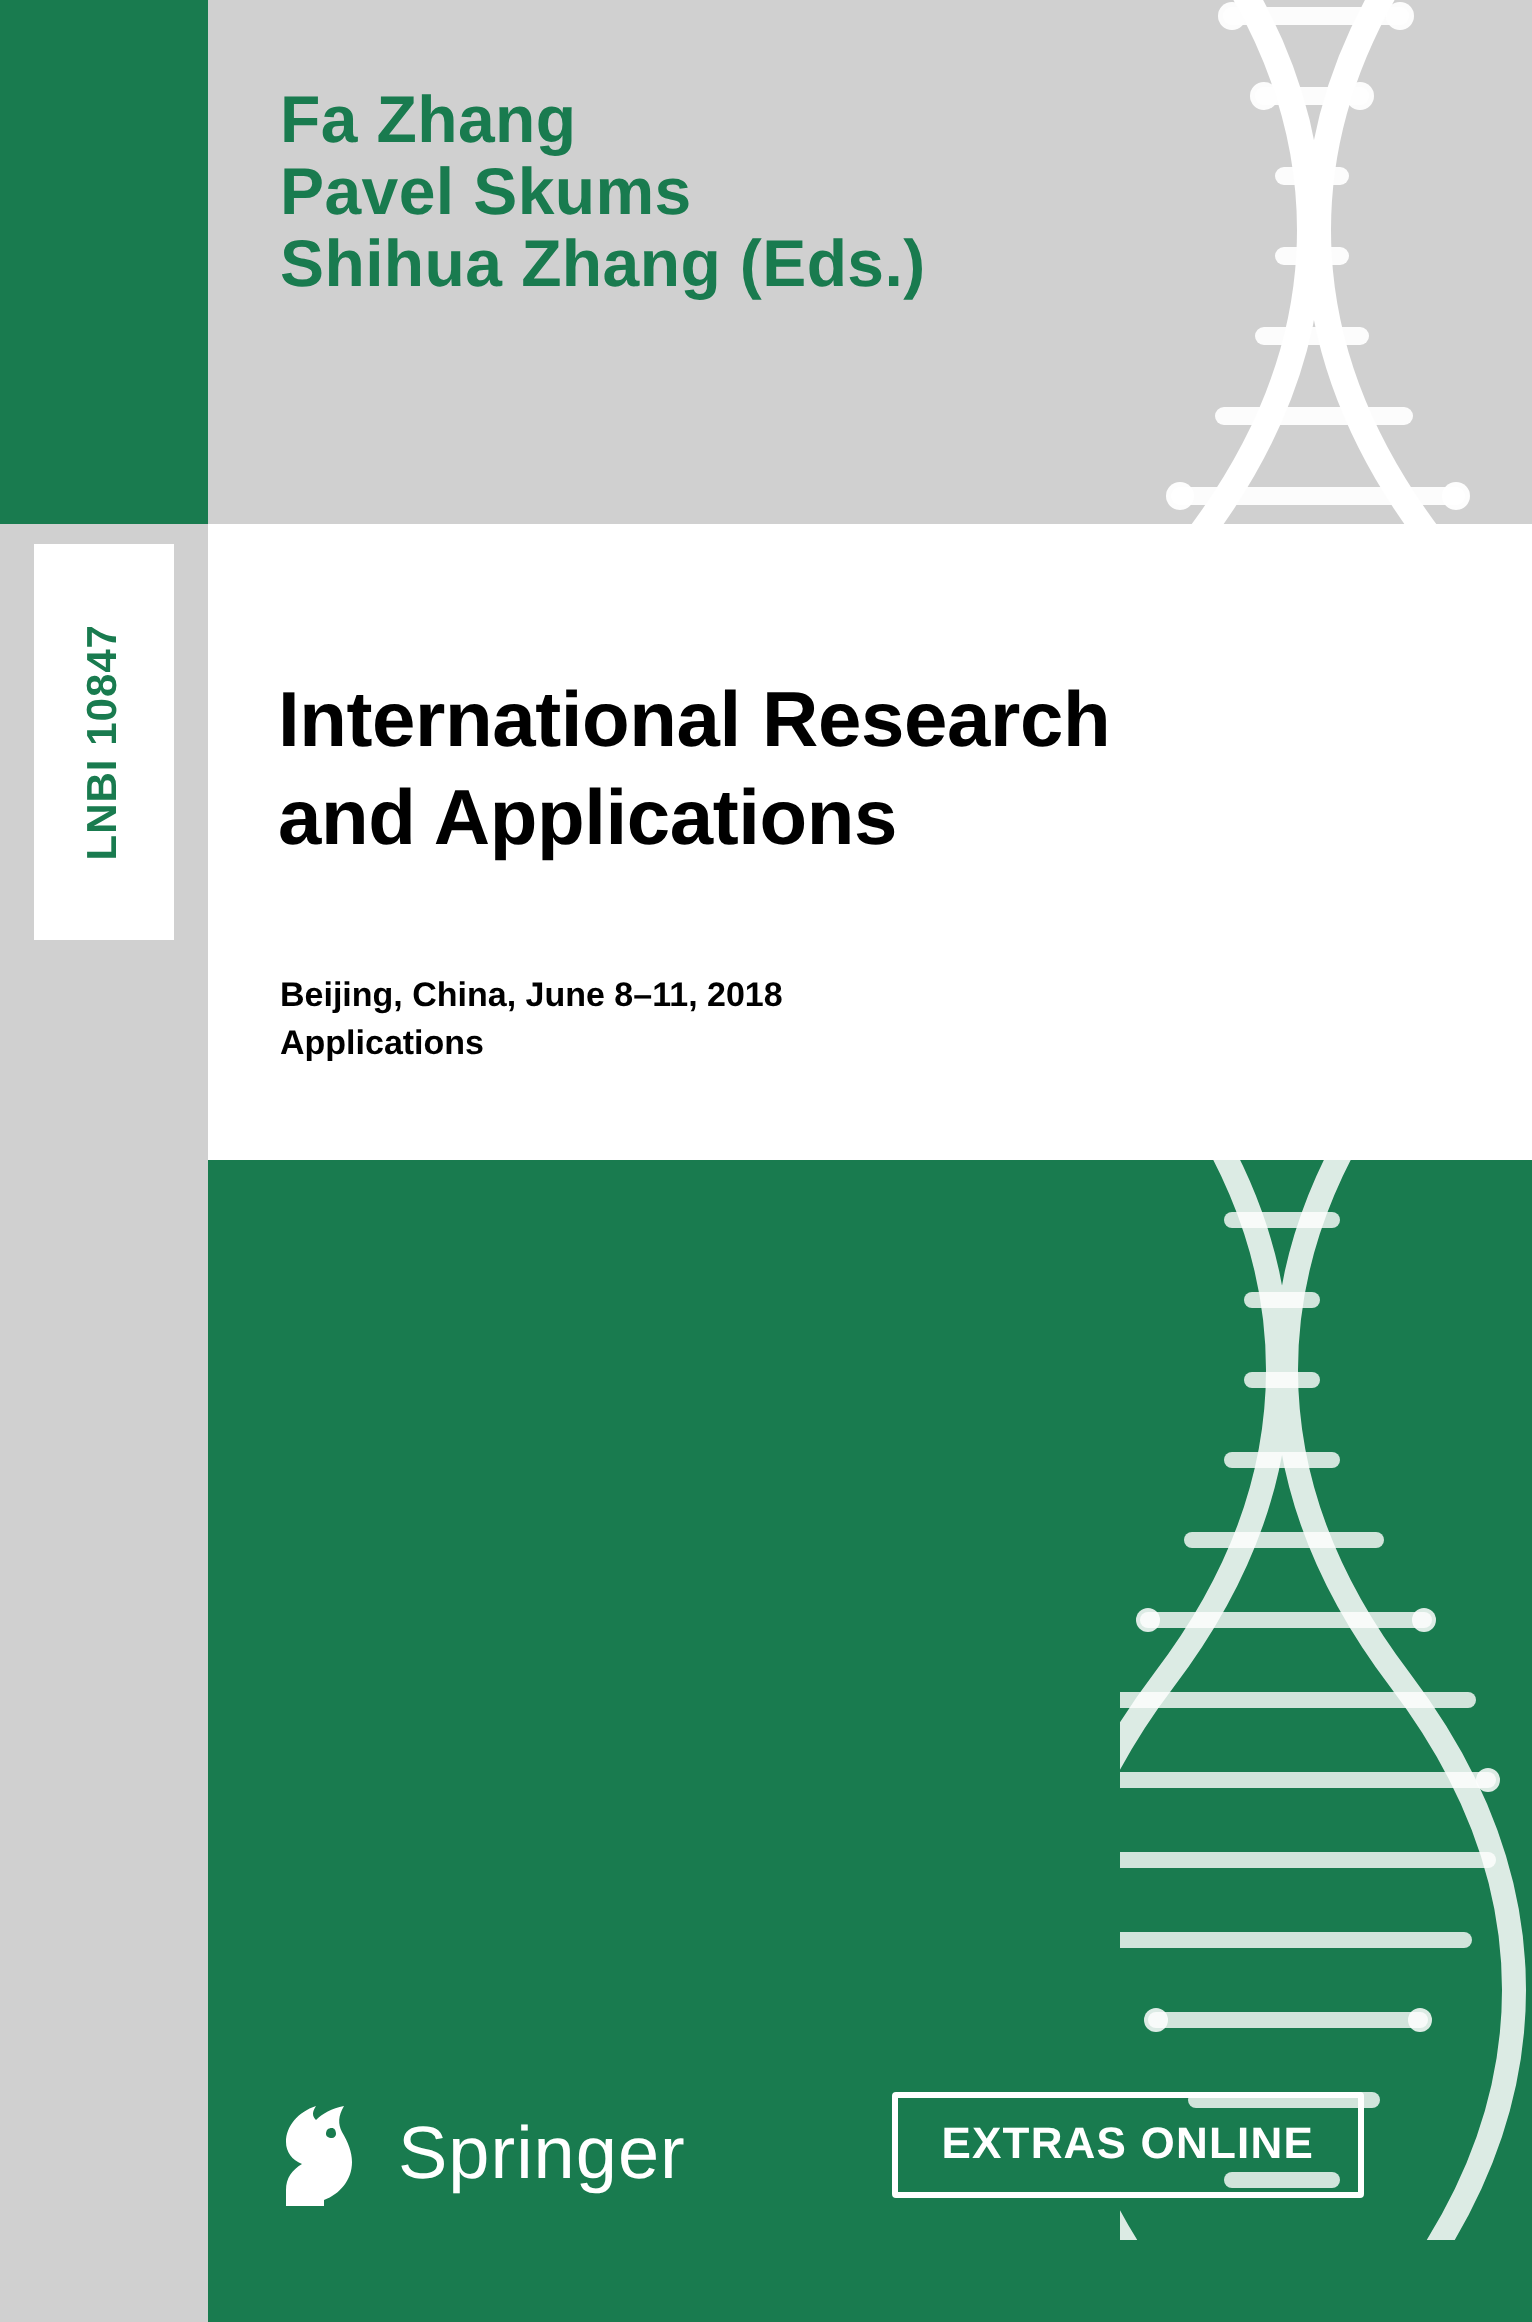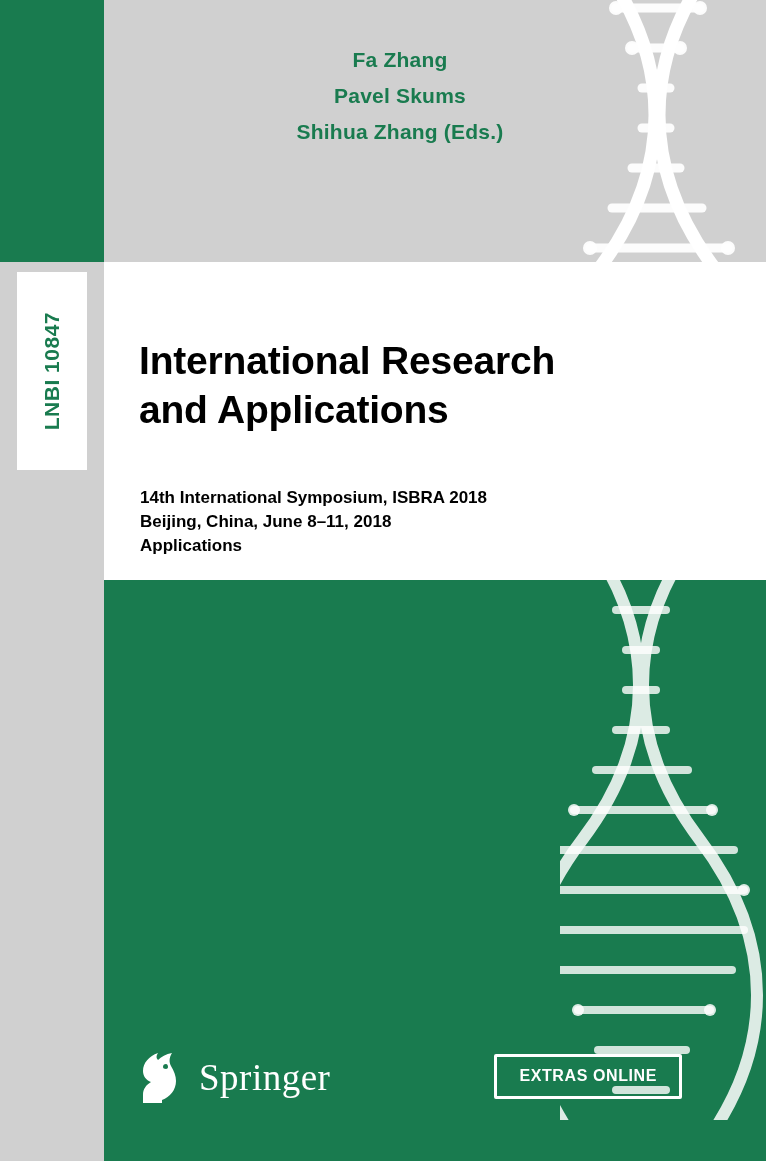"Fa Zhang" .author-line { font-size: 21px -> 33px; text-align: center -> none }
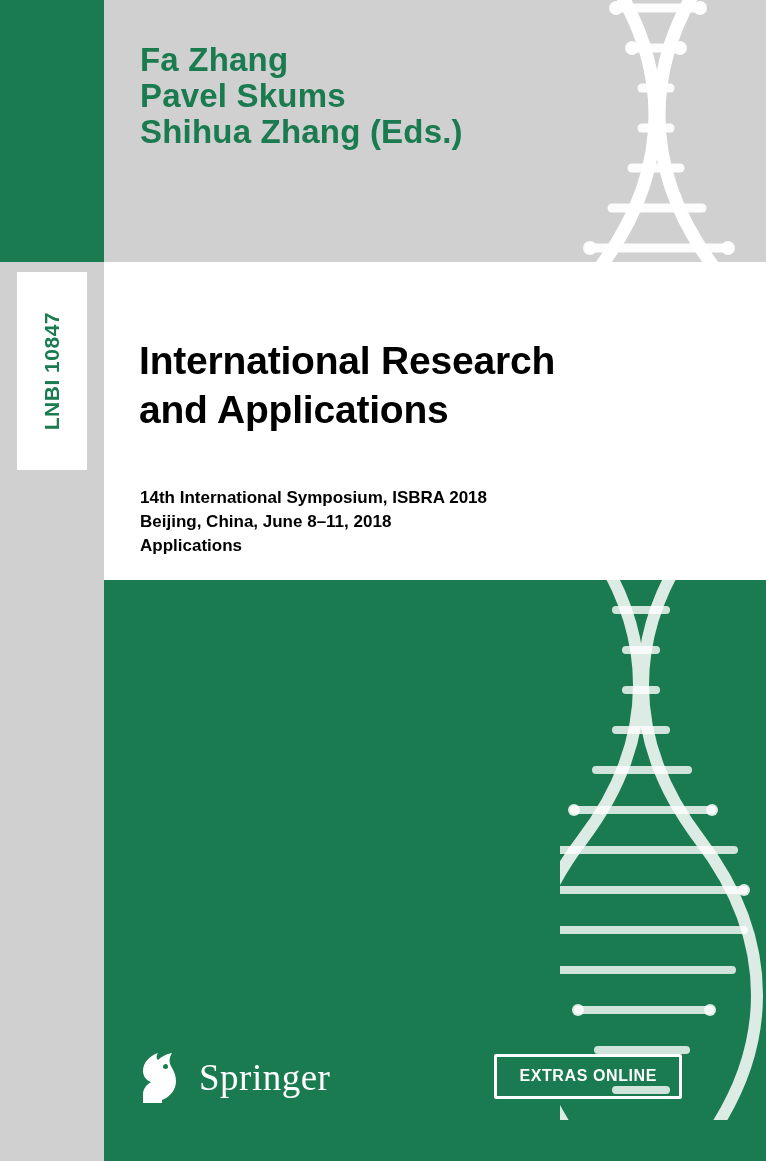"14th International Symposium, ISBRA 2018" div.subtitle-line { html: <div>14th International Symposium, ISBRA 2018</div> -> none }
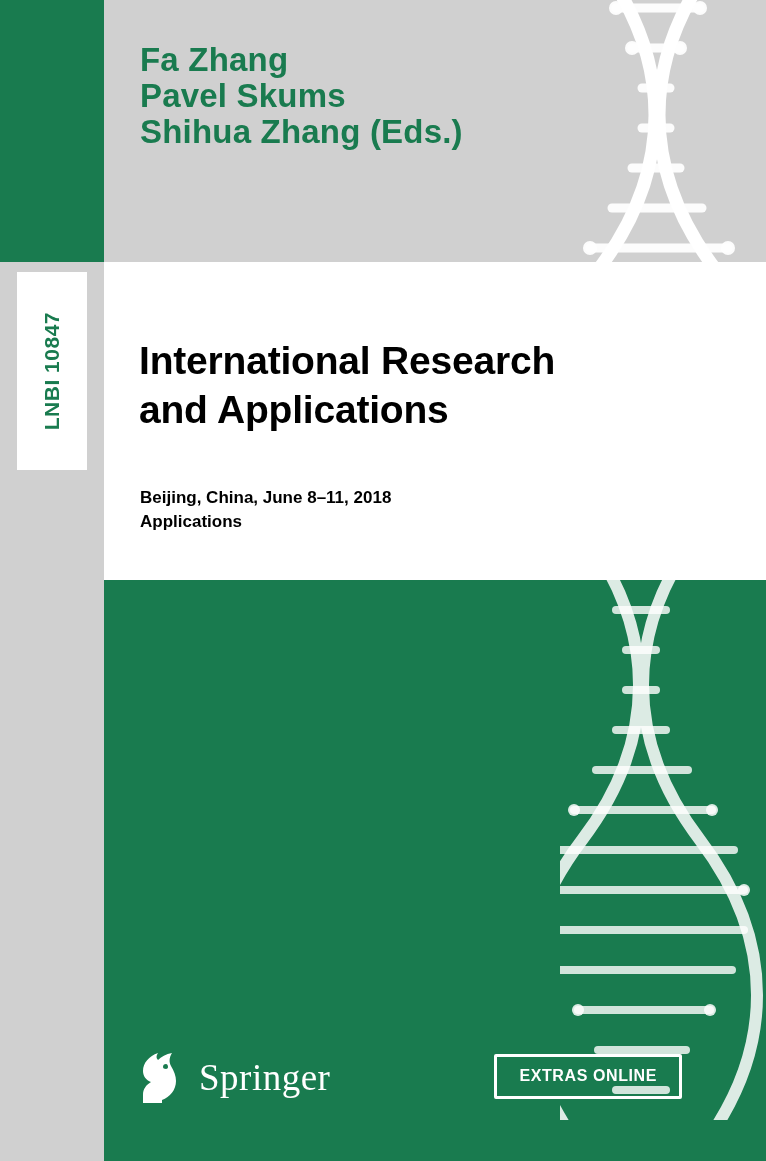"Springer" .springer-word { font-family: Liberation Serif, serif -> Liberation Sans, sans-serif }
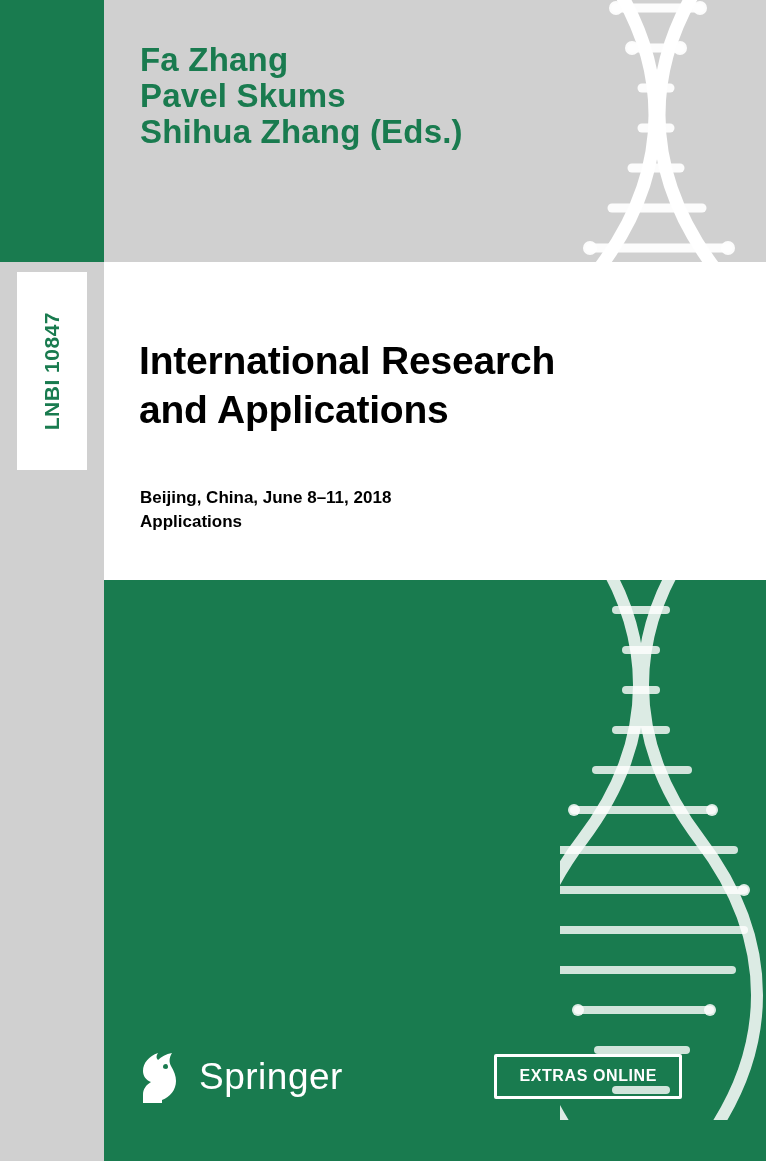"EXTRAS ONLINE" .extras-badge span { font-size: 16px -> 22px }
